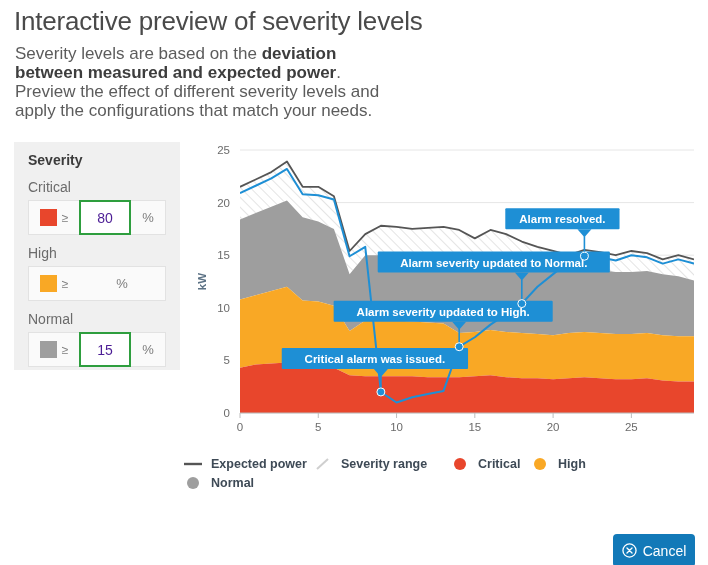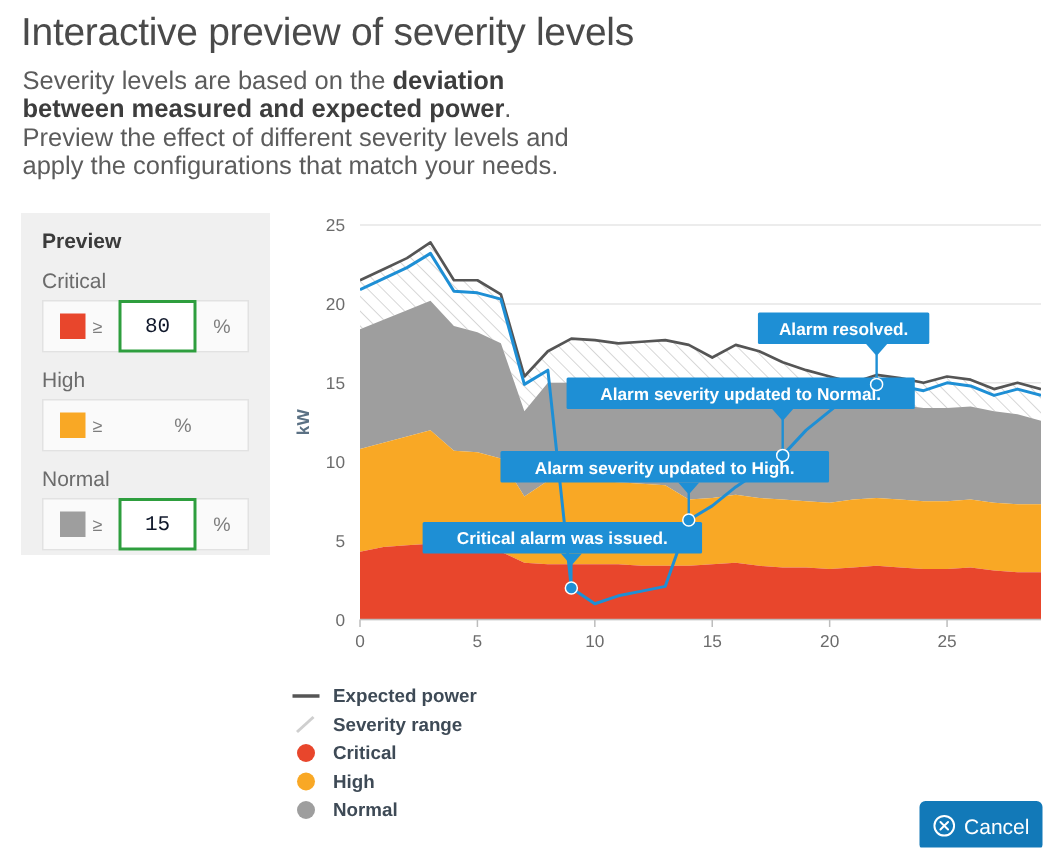"Preview" div.sev-title { text: Preview -> Severity }
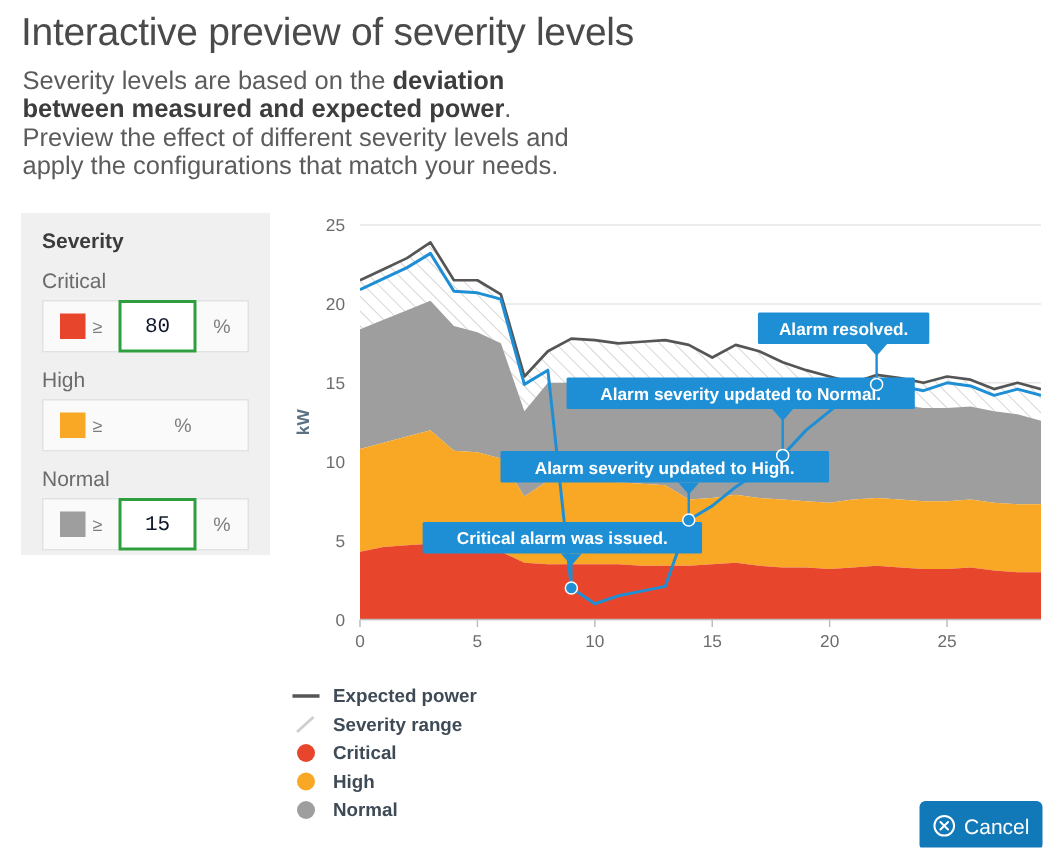"80" .sev-input { color: #0f172a -> #4c1d95; font-family: Liberation Mono, monospace -> Liberation Sans, sans-serif }
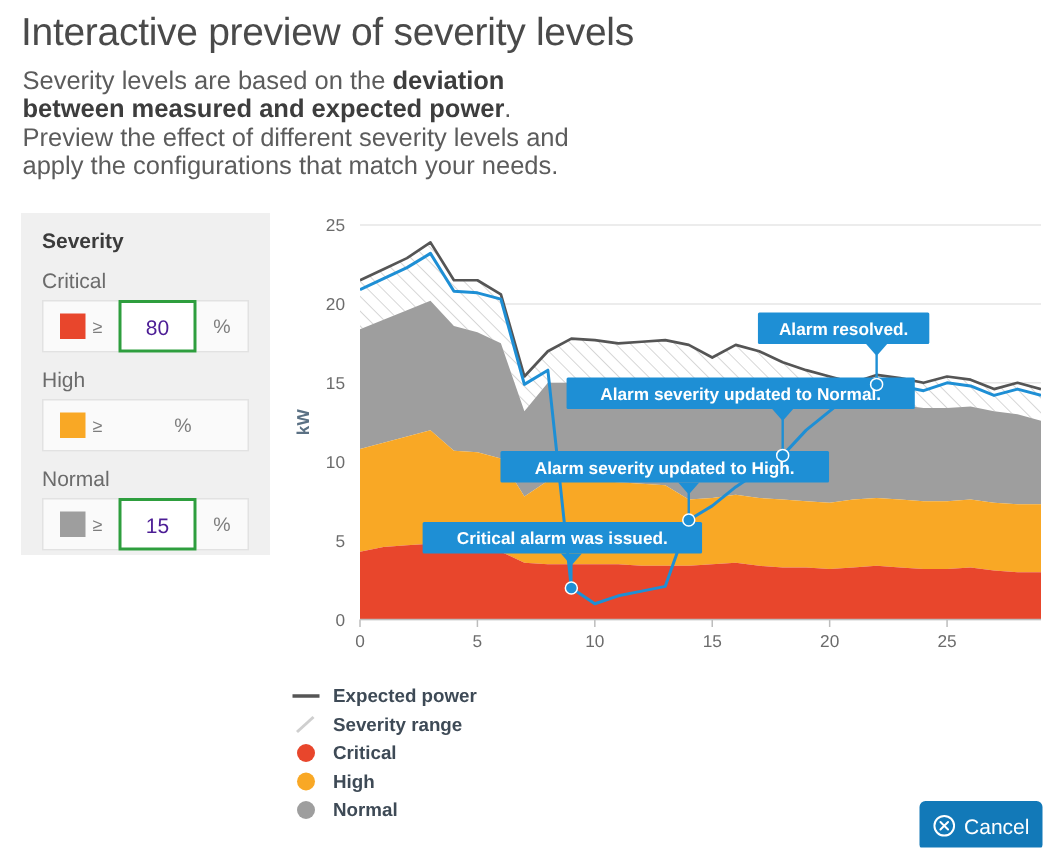"Expected power" .legend { flex-direction: column -> none; left: 193px -> 182px }
